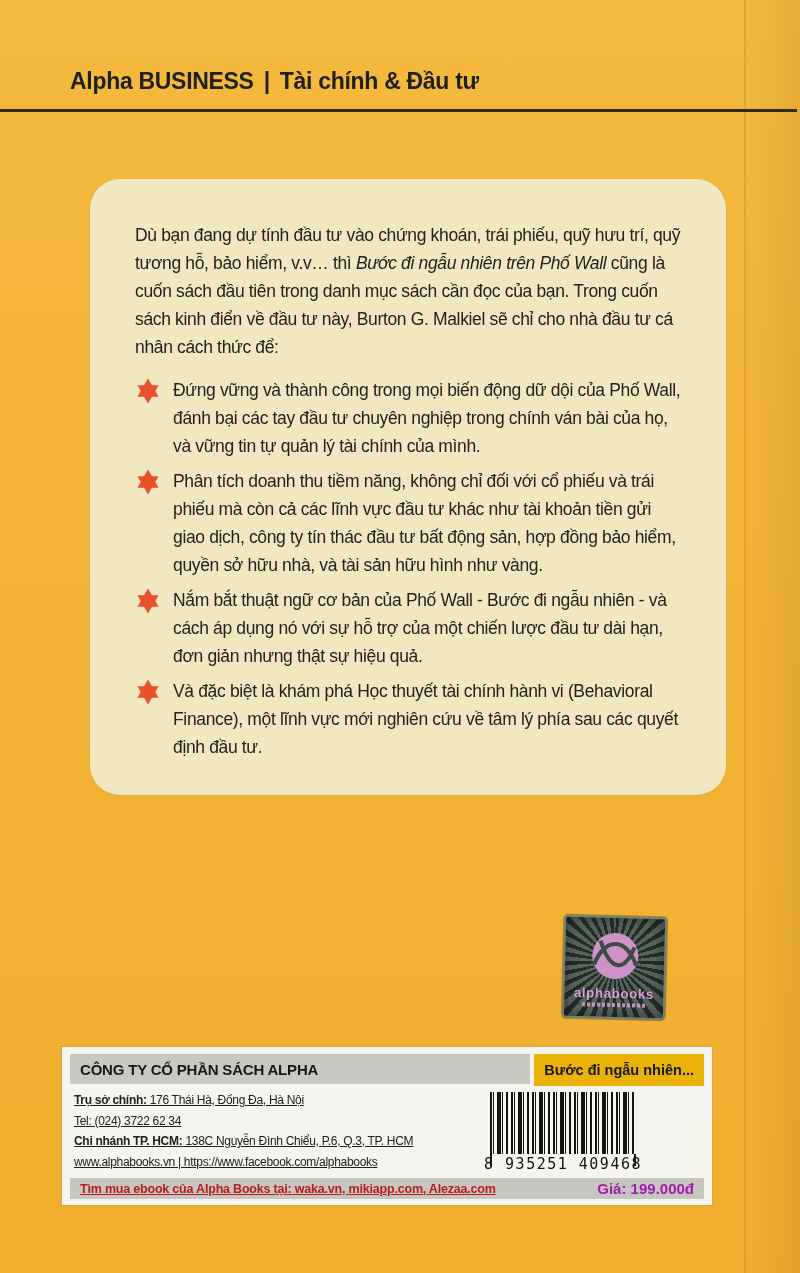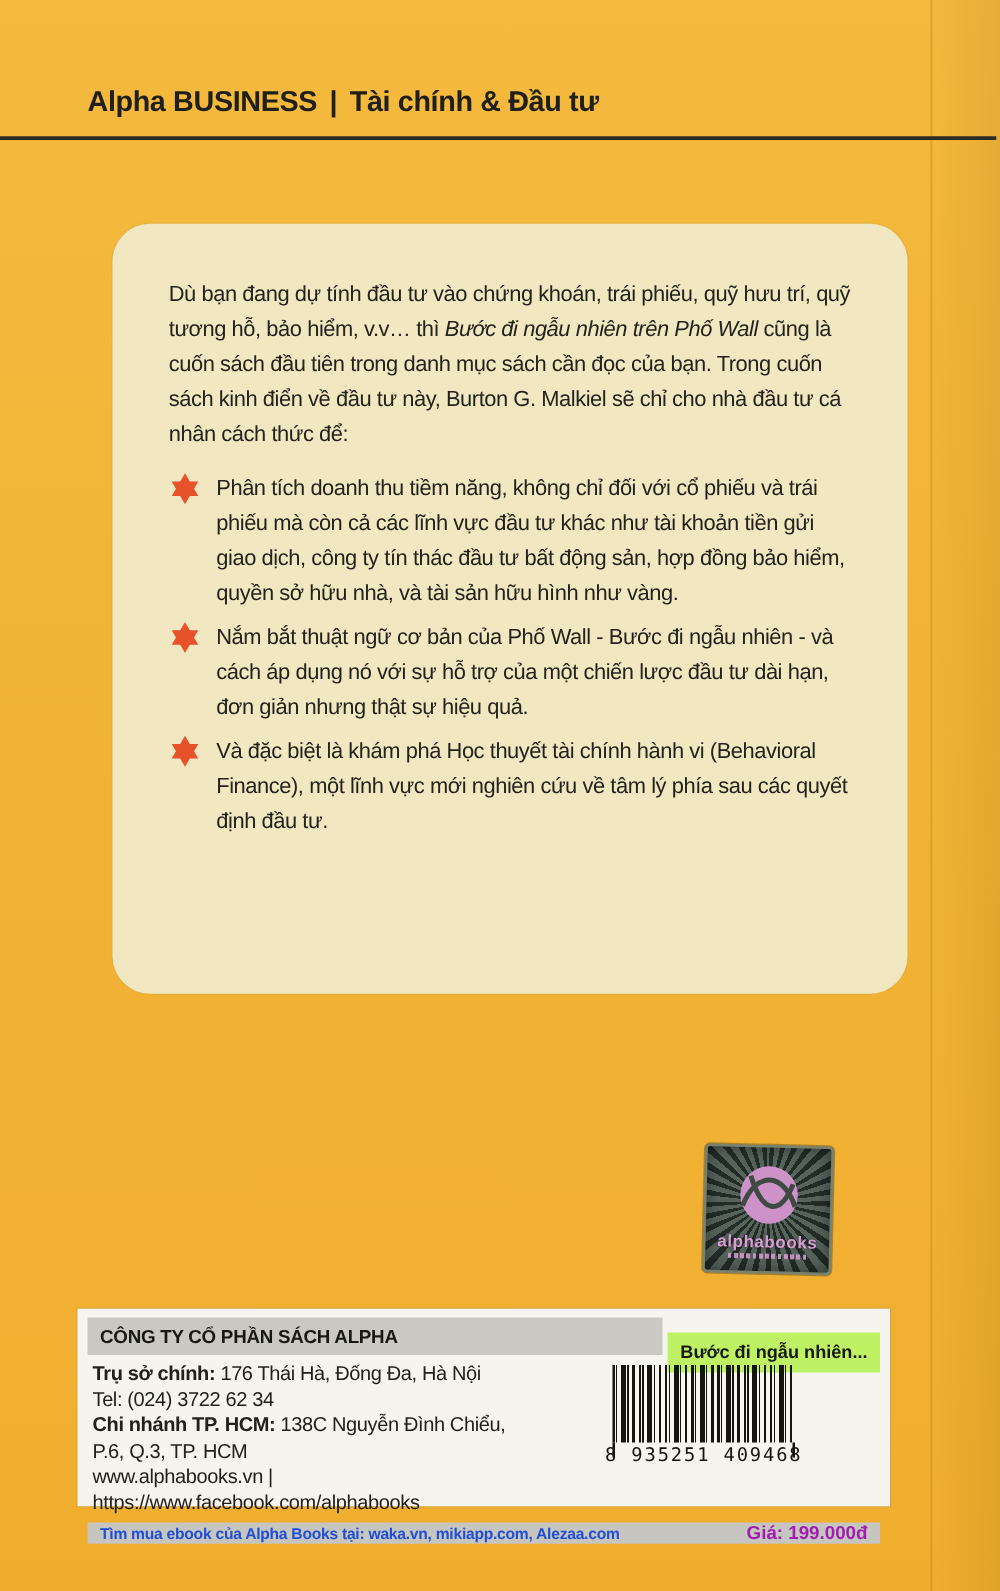"Đứng vững và thành công" li { html: none -> <li> <svg> <polygon></polygon> <polygon></polygon> </svg> <span>Đứng vững và thành công trong mọi biến động dữ dội của Phố Wall, đánh bại các tay đầu tư chuyên nghiệp trong chính ván bài của họ, và vững tin tự quản lý tài chính của mình.</span> </li> }
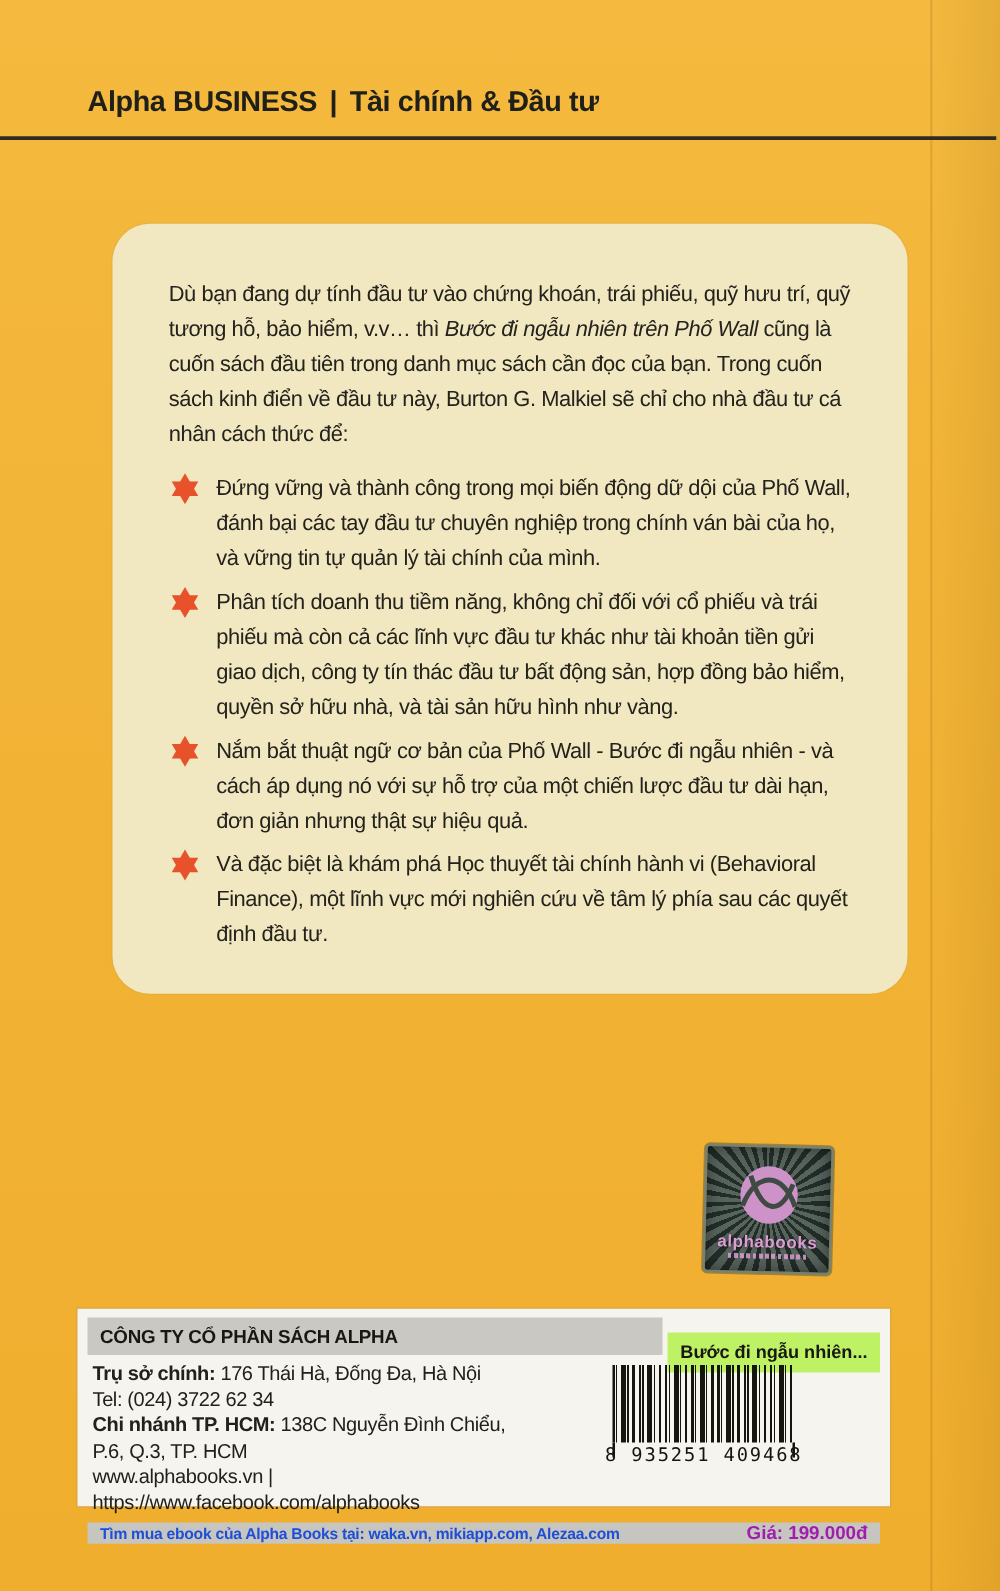"Bước đi ngẫu nhiên..." .pub-header .short-title { background: #bef264 -> #eab308; margin-top: 12px -> none }
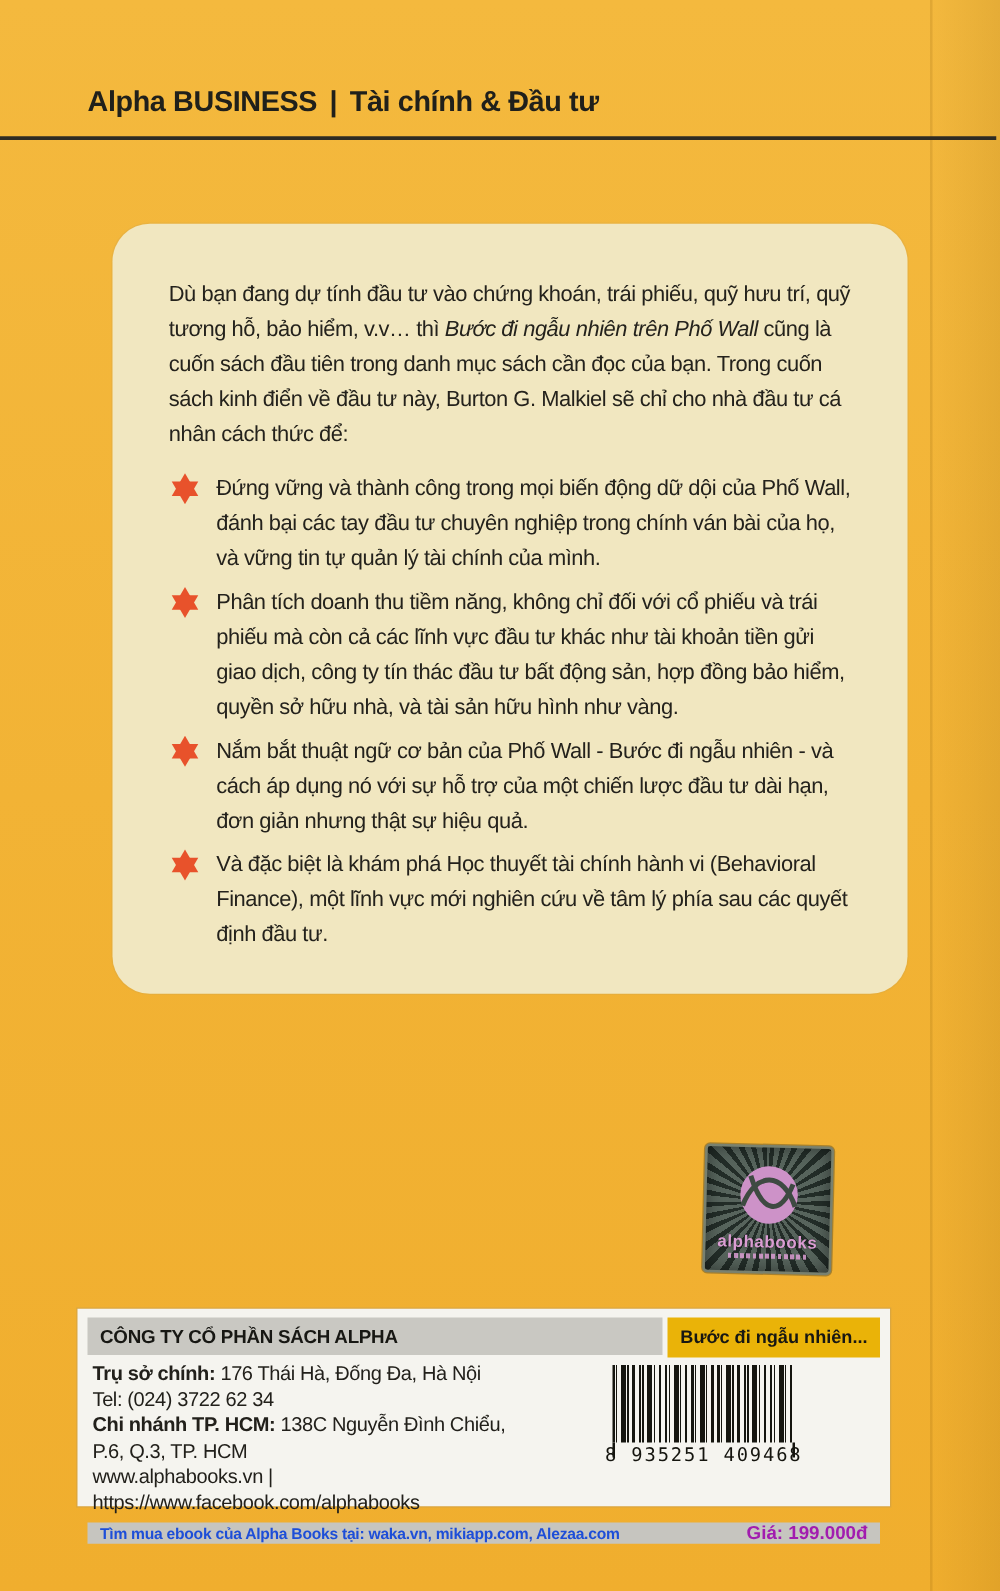"Trụ sở chính: 176 Thái" .addr-col { font-size: 16px -> 12px; text-decoration: none -> underline }
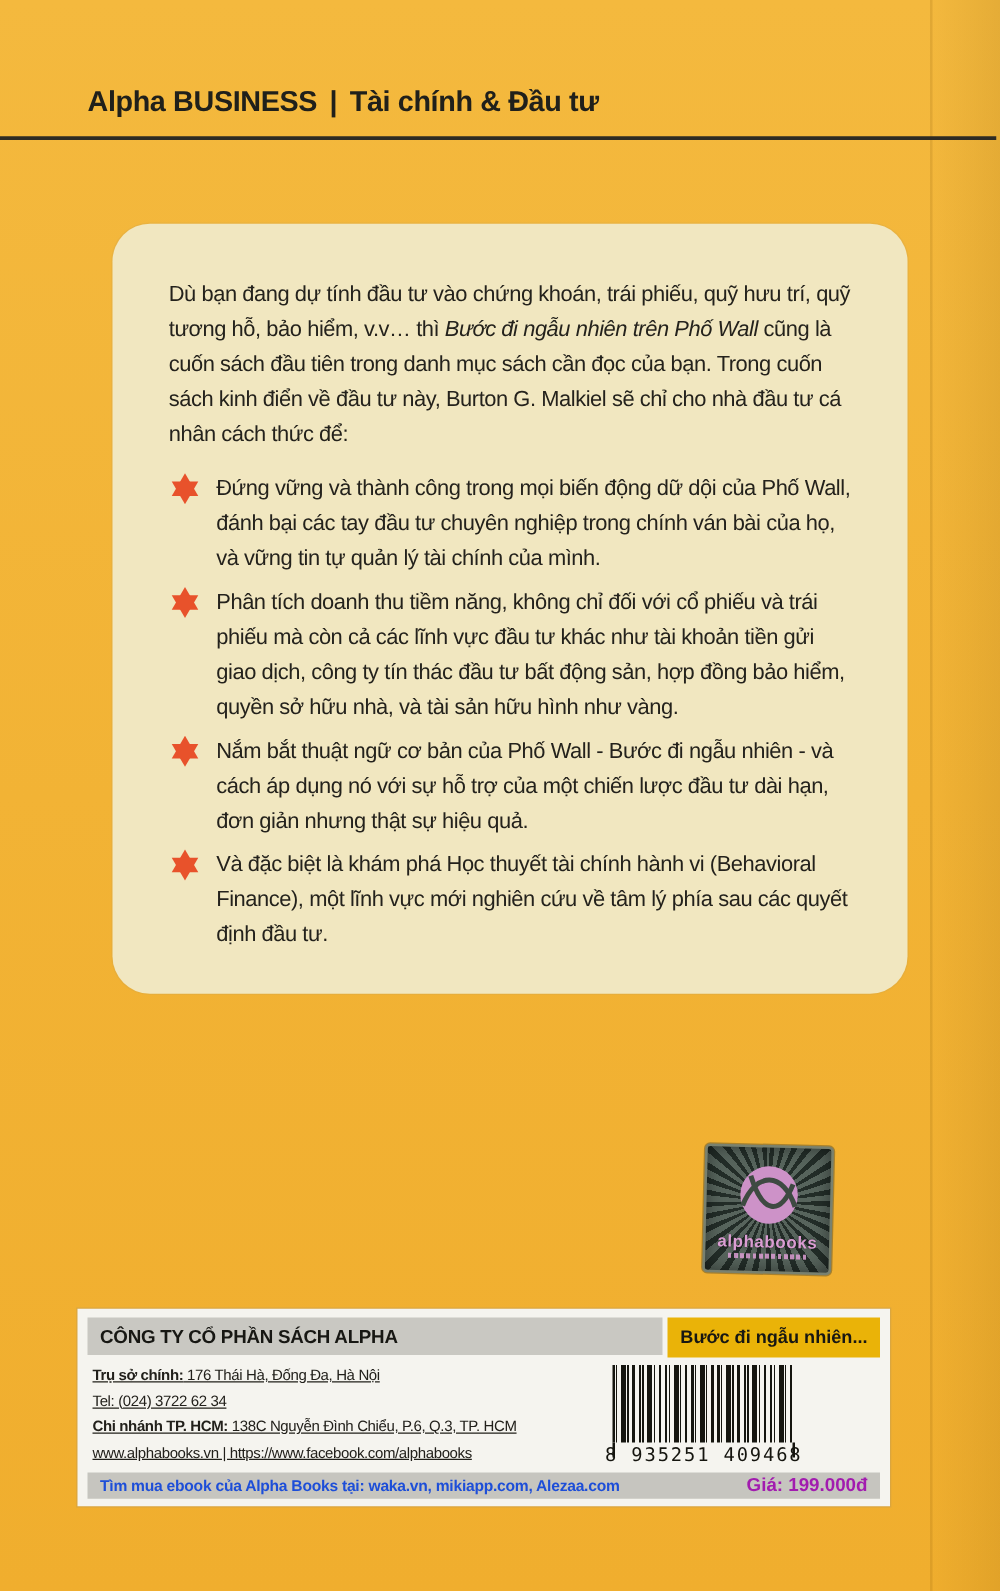"Tìm mua ebook của Alpha" .ebook-line { color: #1d4ed8 -> #b91c1c; text-decoration: none -> underline }
